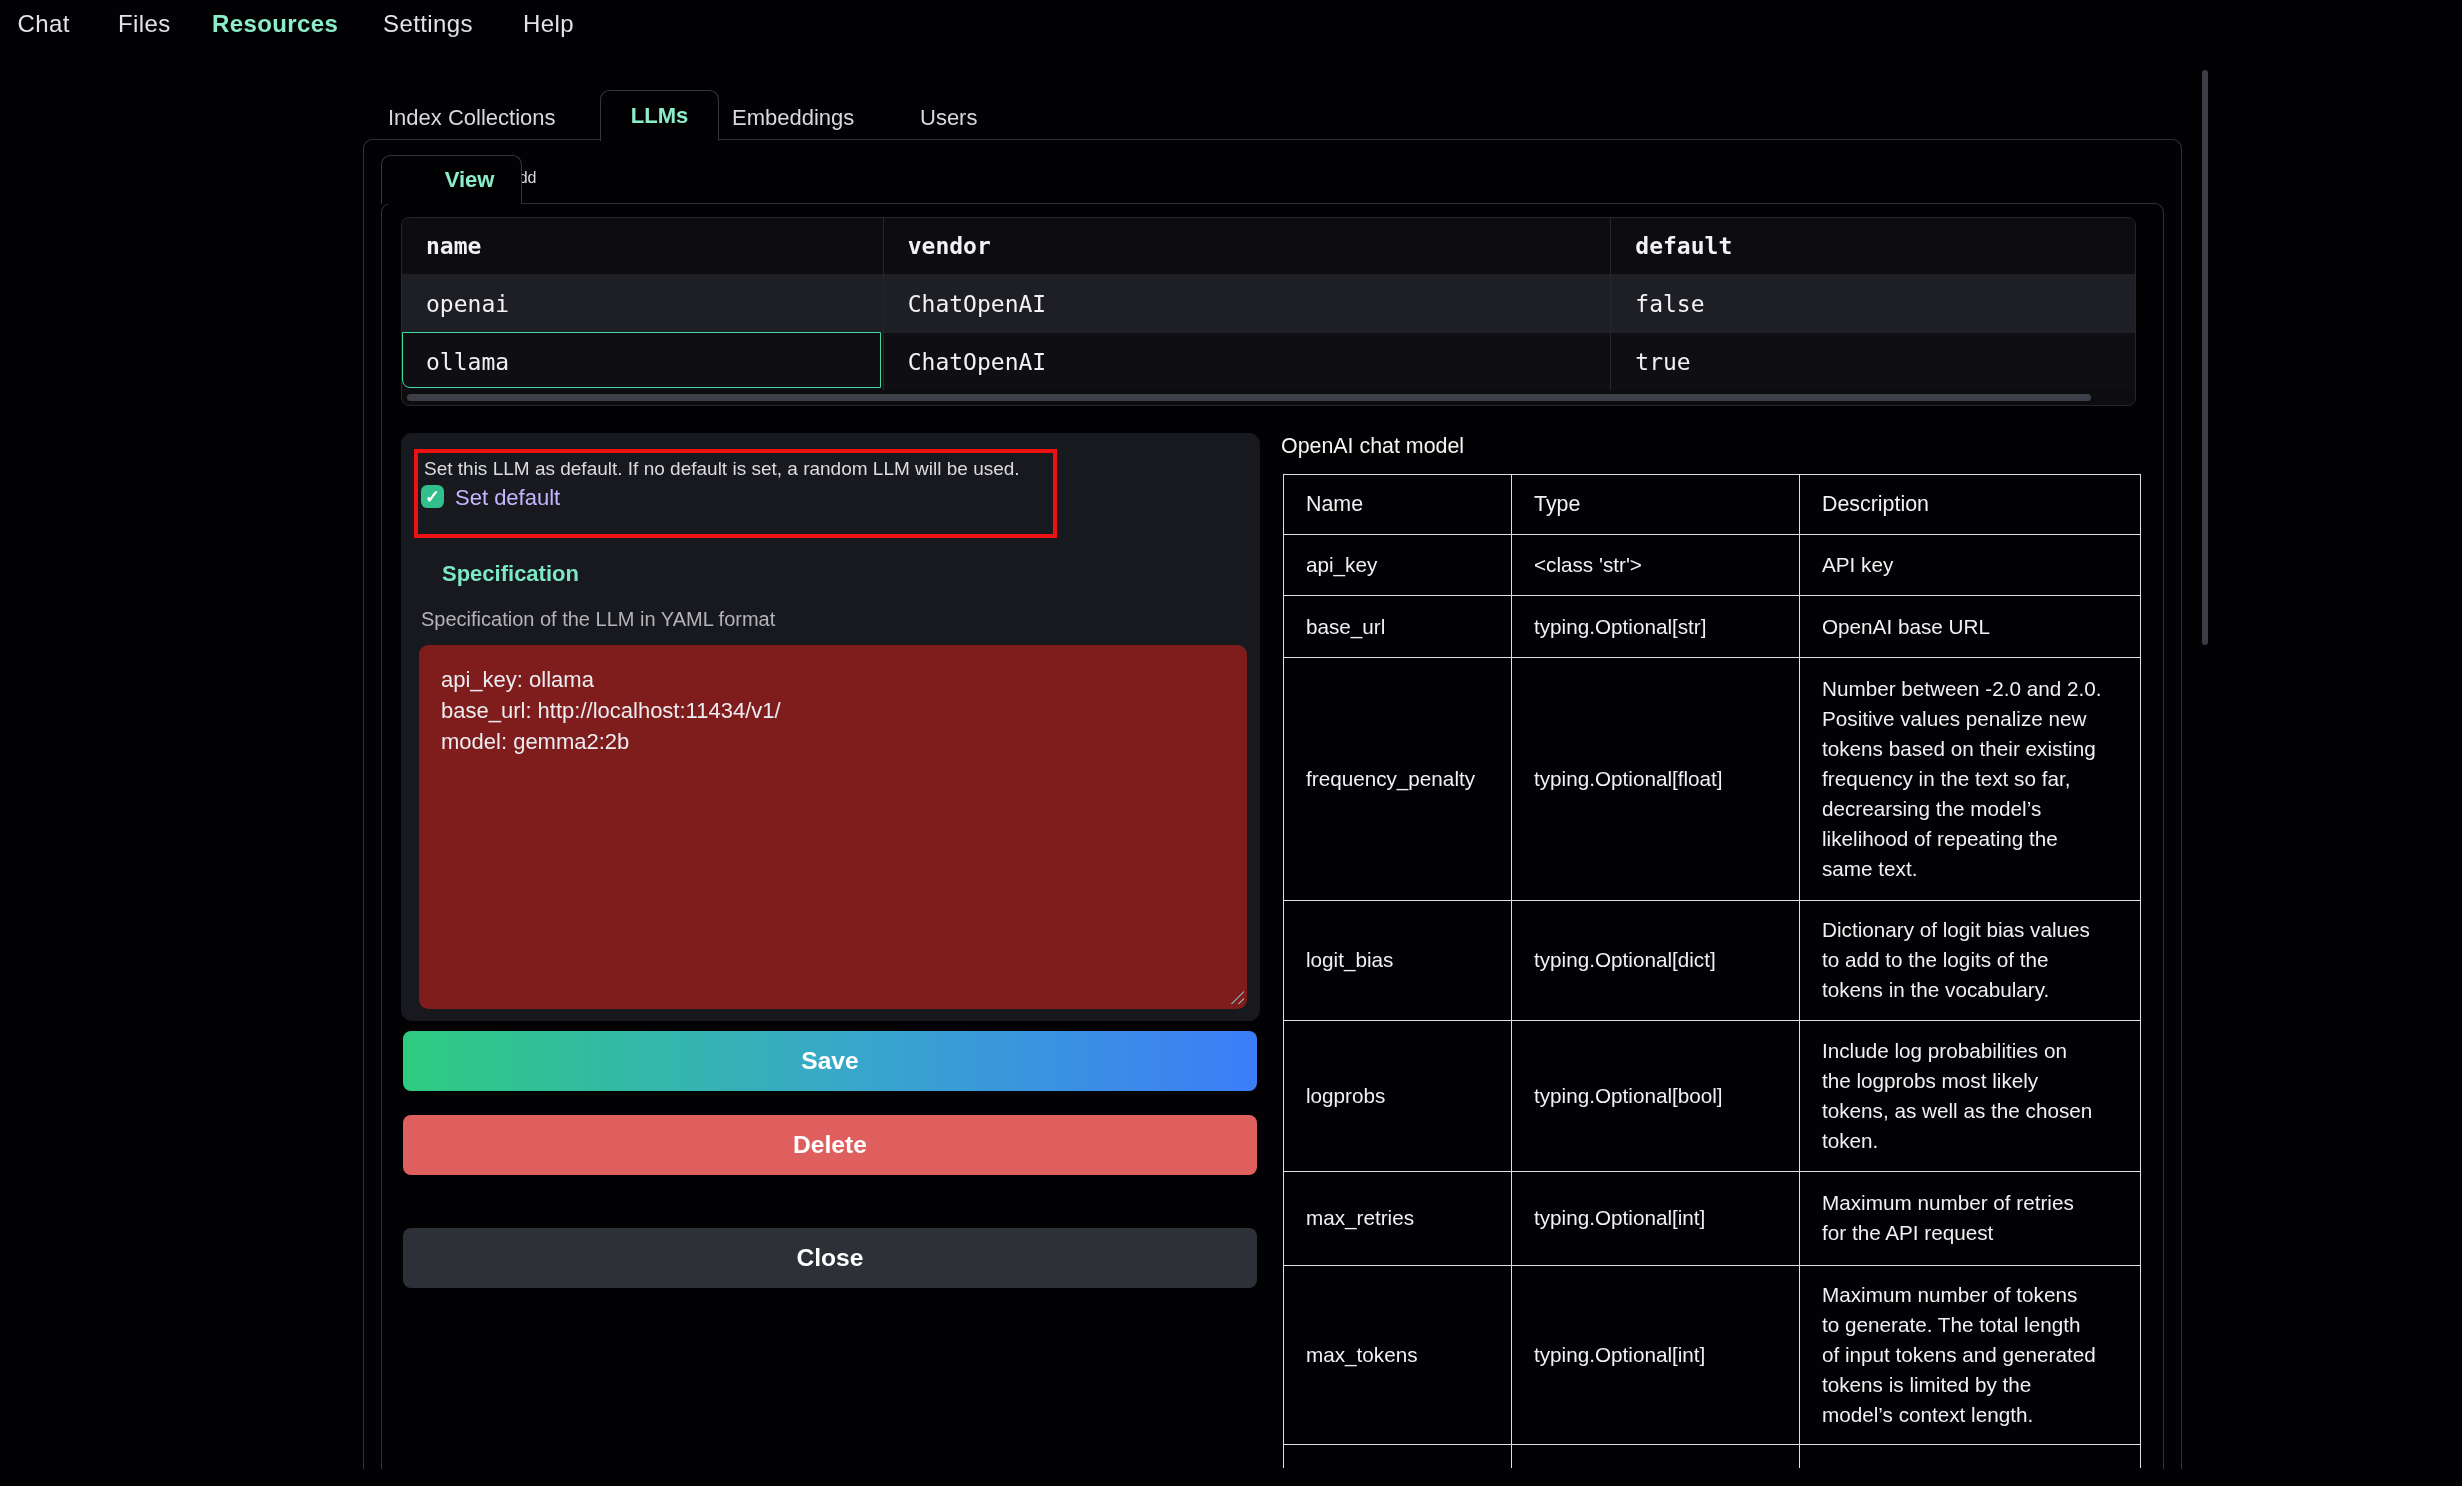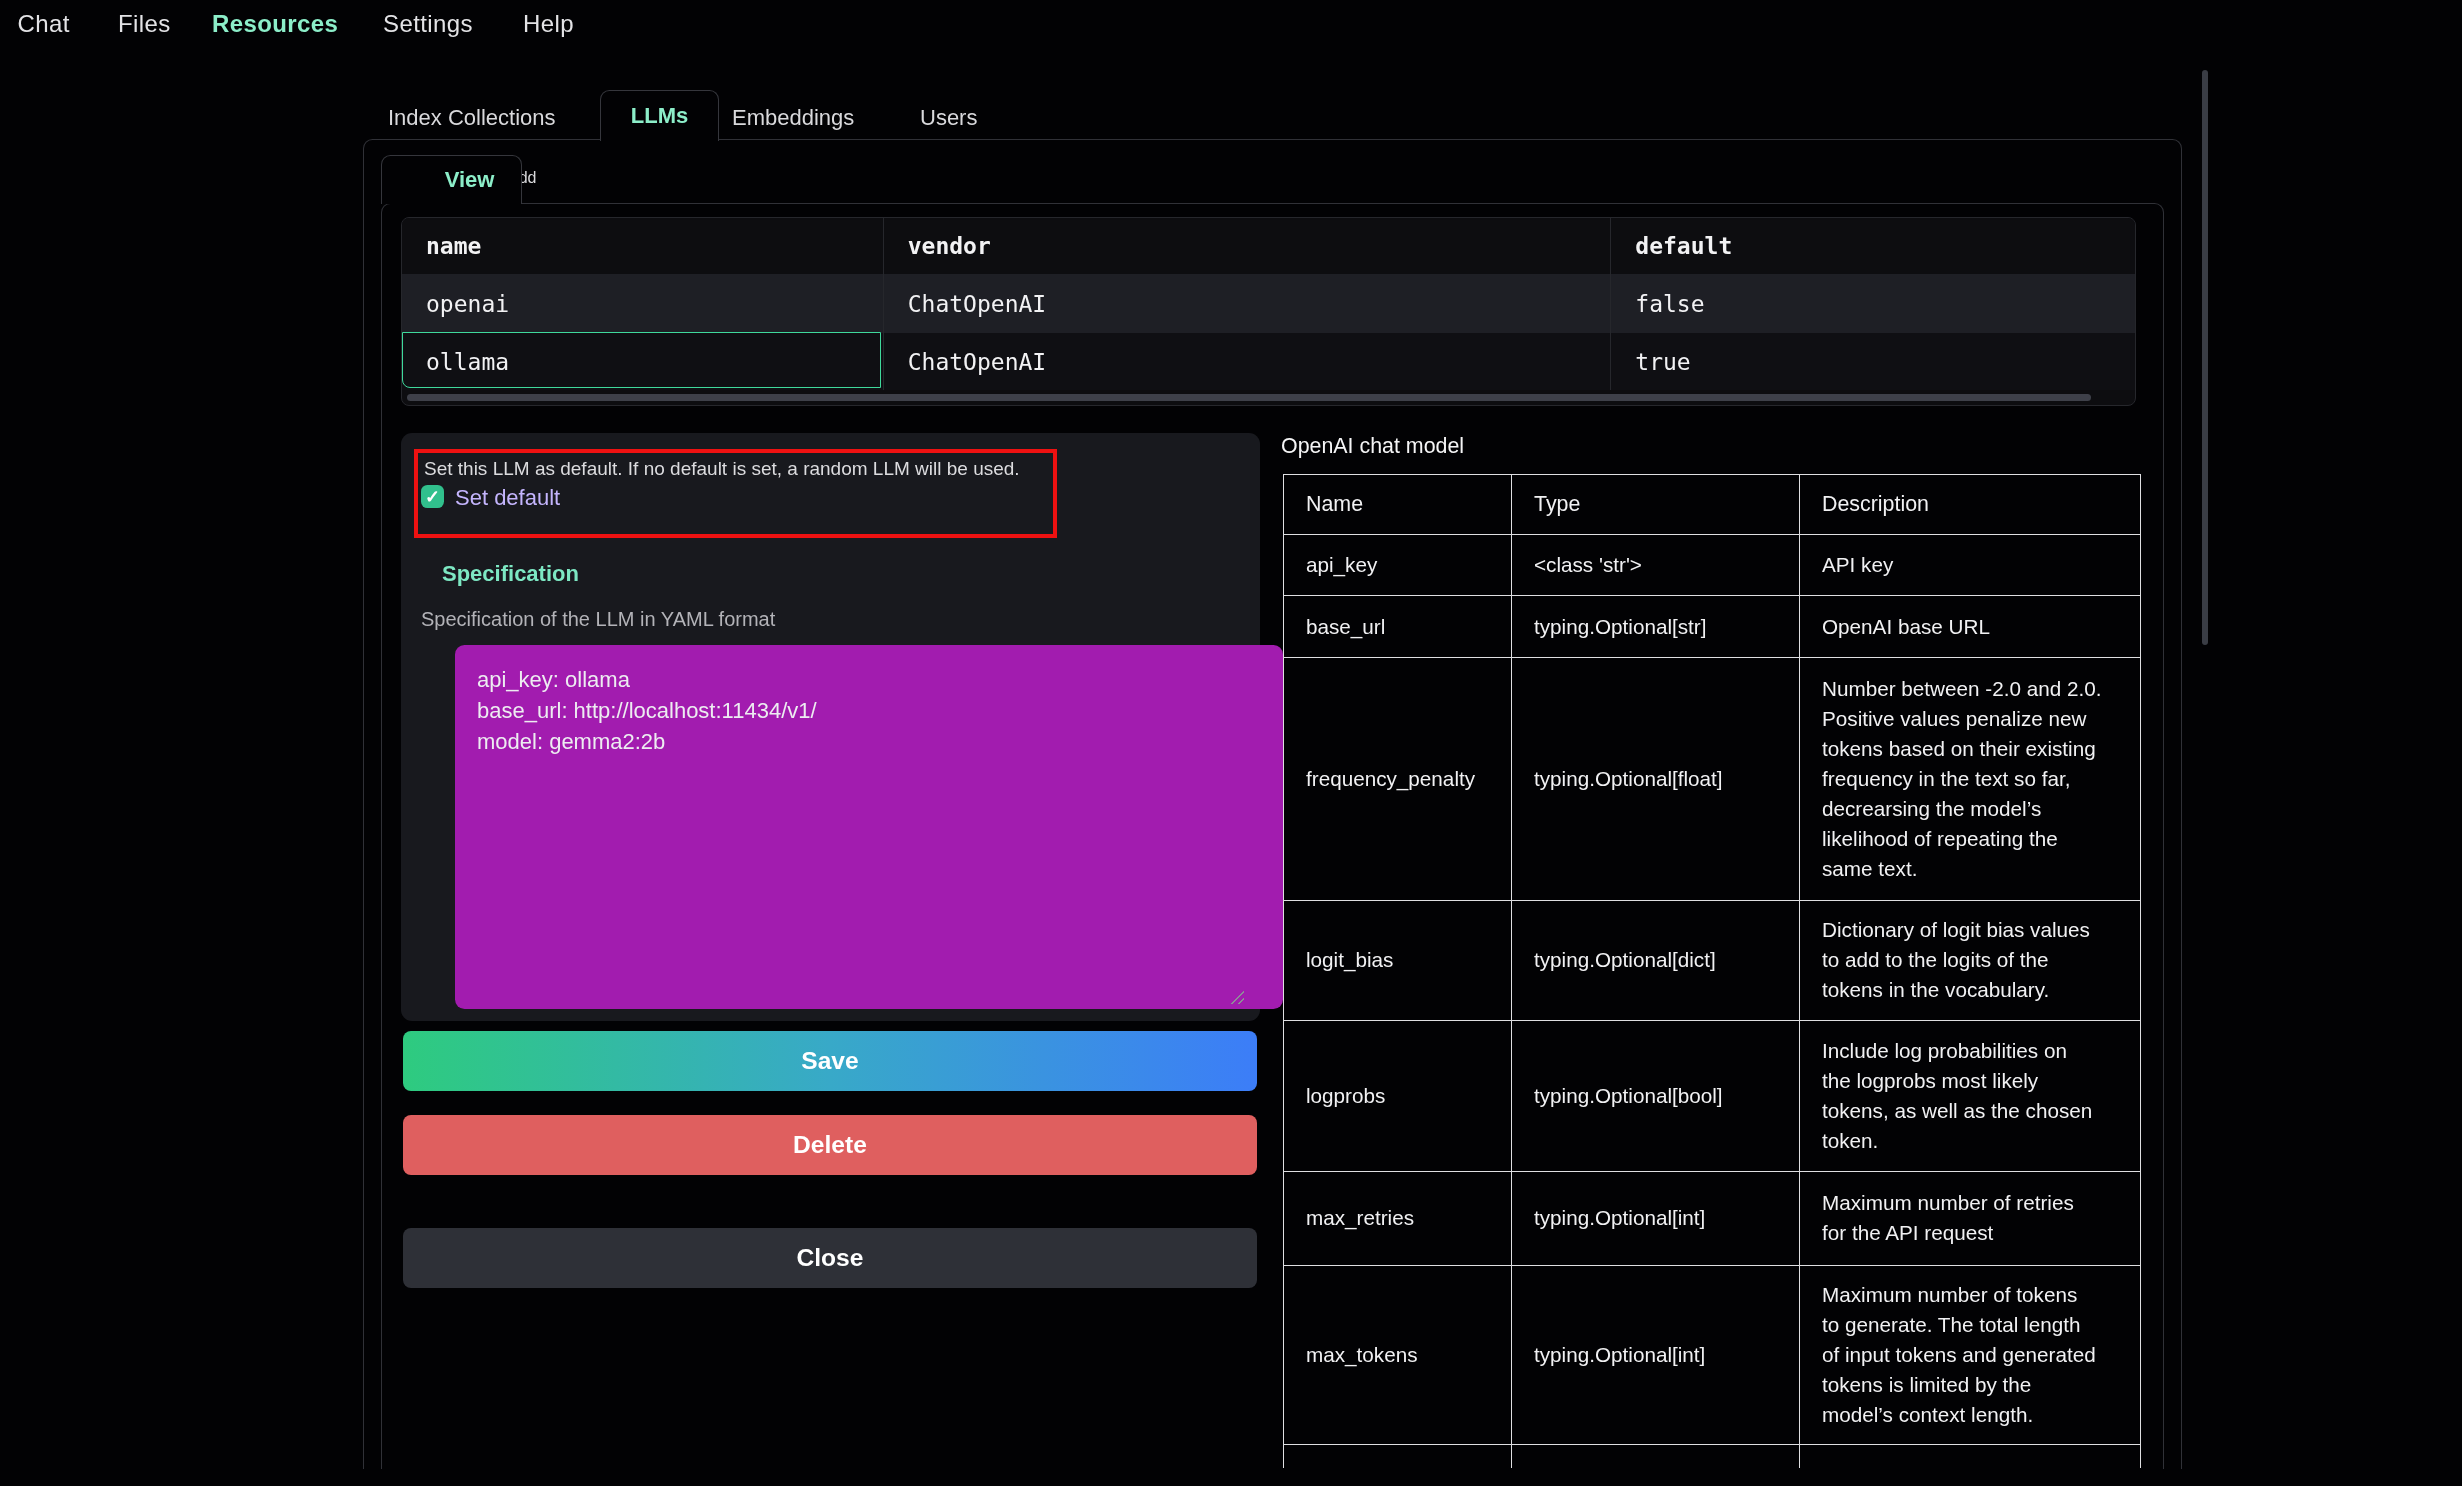"api_key: ollama" .yaml-box { background: #a21caf -> #7f1d1d; margin-left: 36px -> none }
